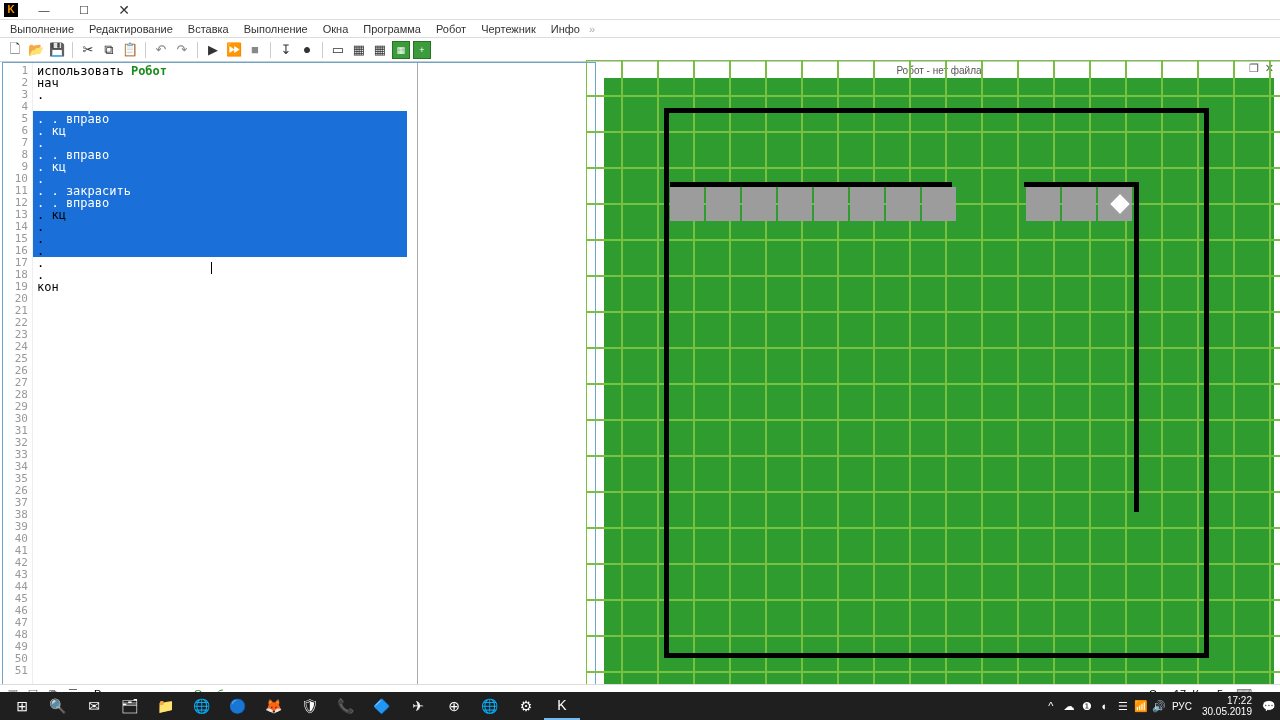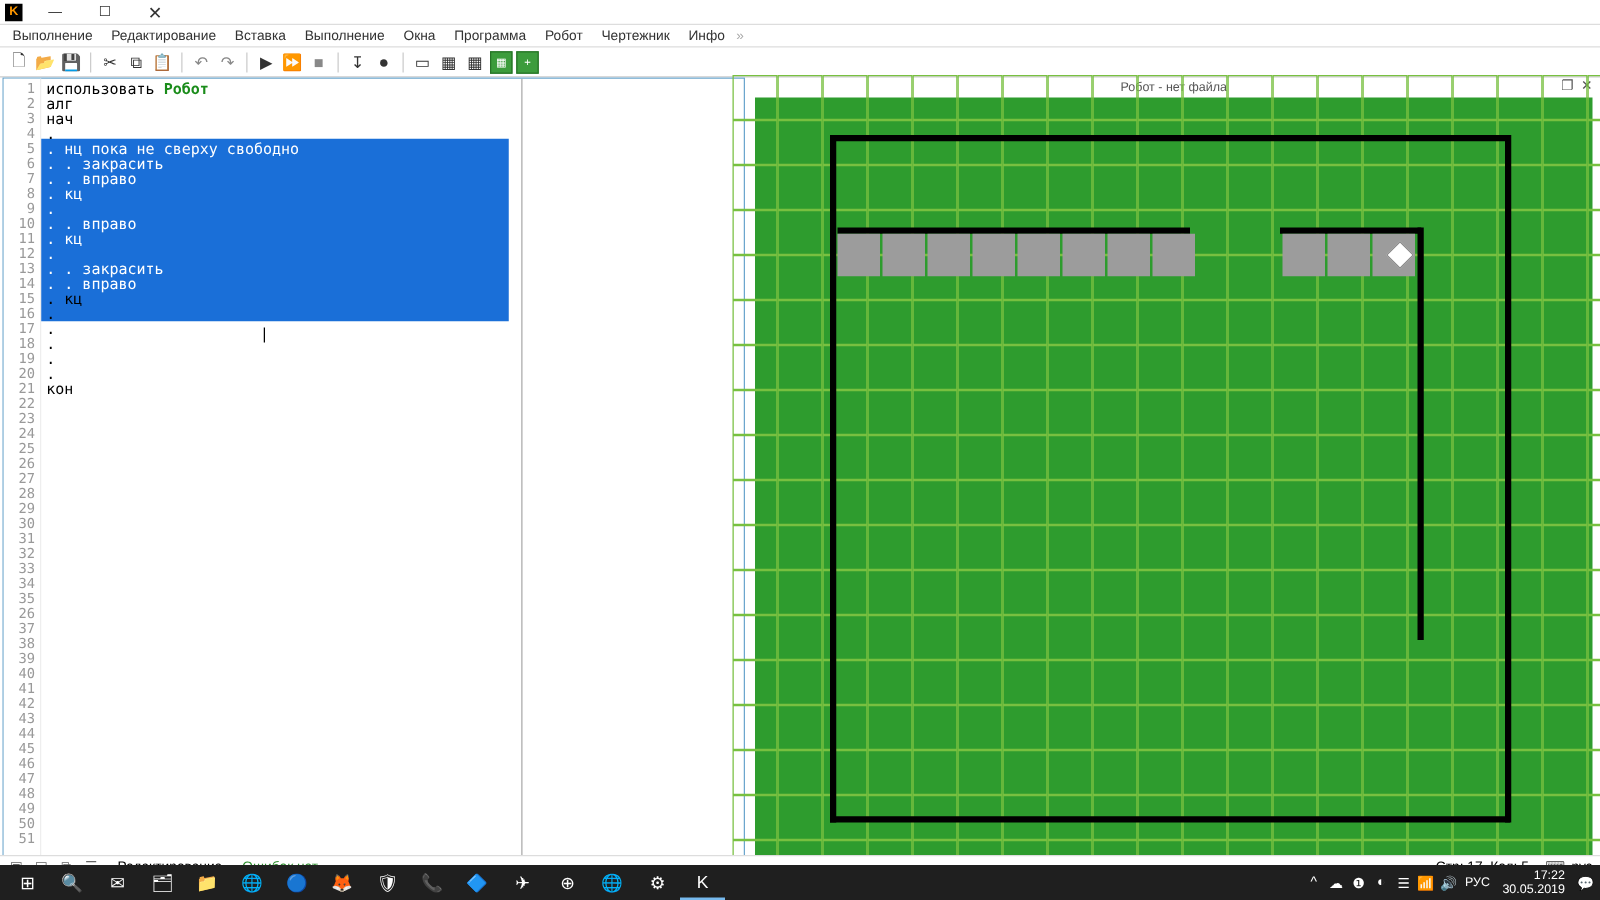"алг" div.line { html: <div>алг</div> -> none }
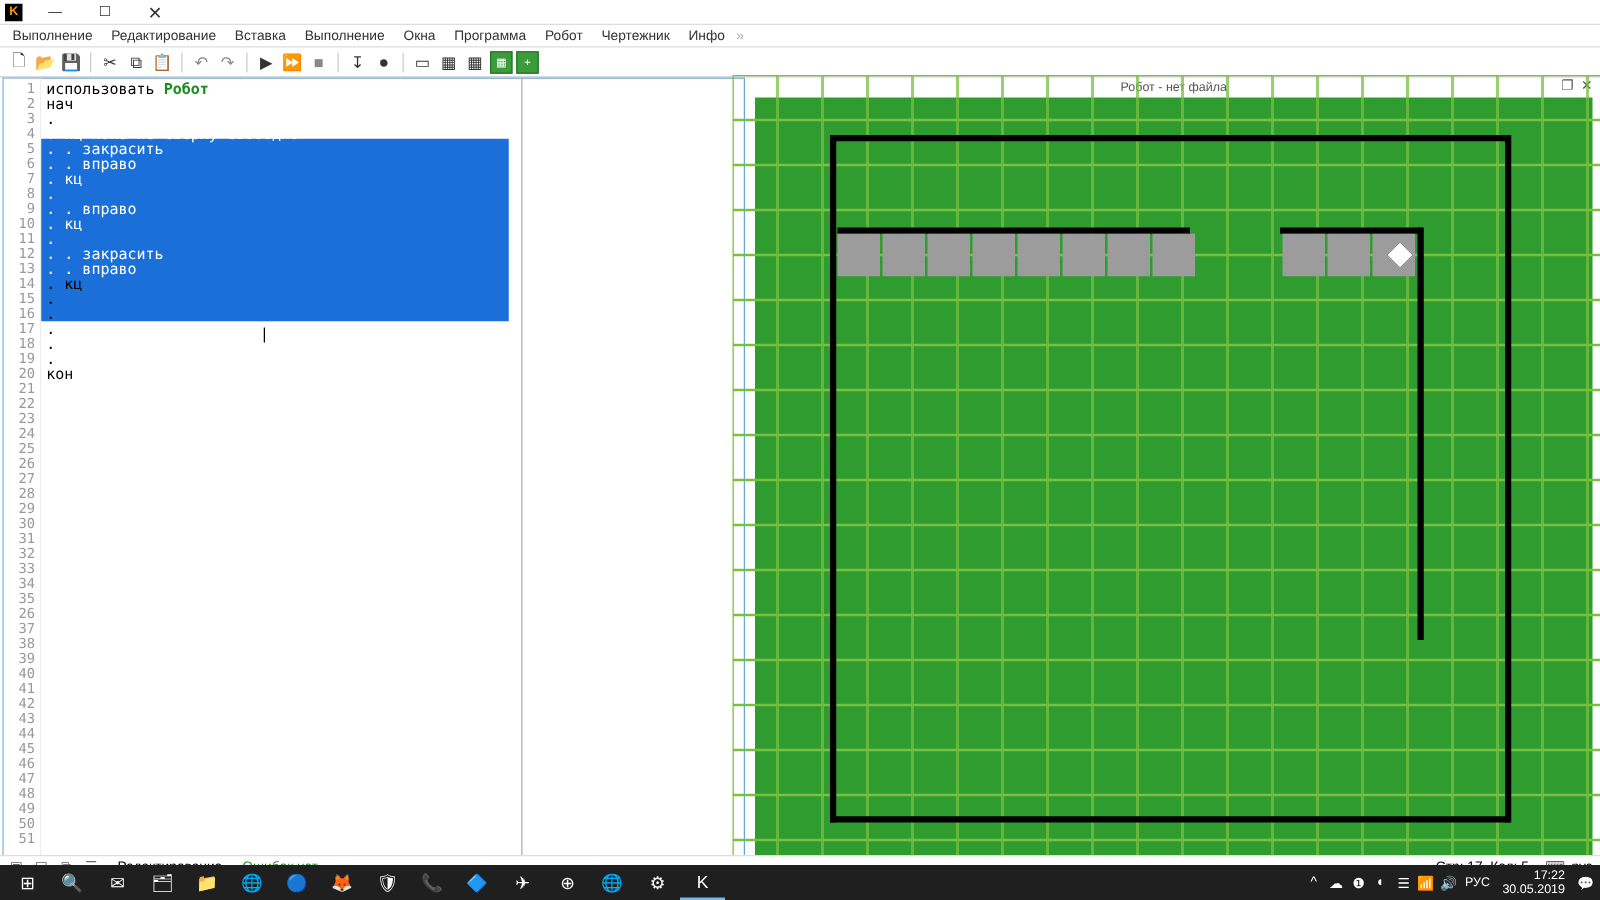". нц пока не сверху" div.line { html: <div>. нц пока не сверху свободно</div> -> none }
